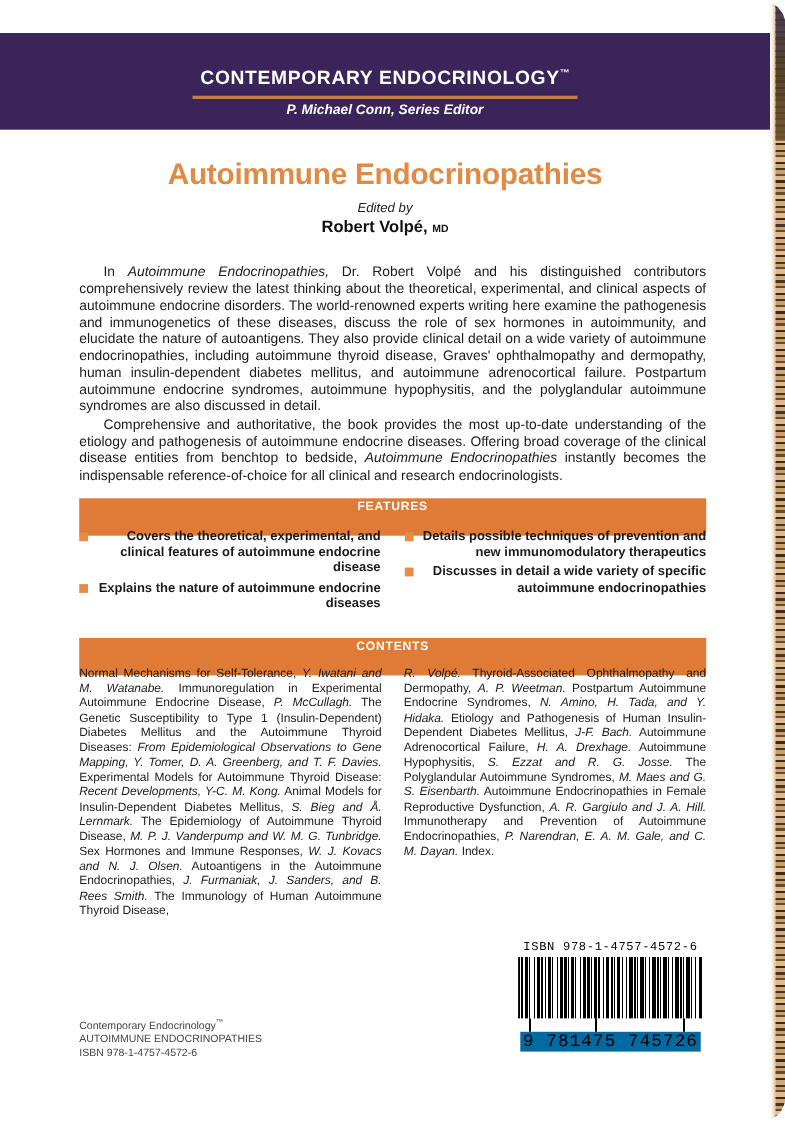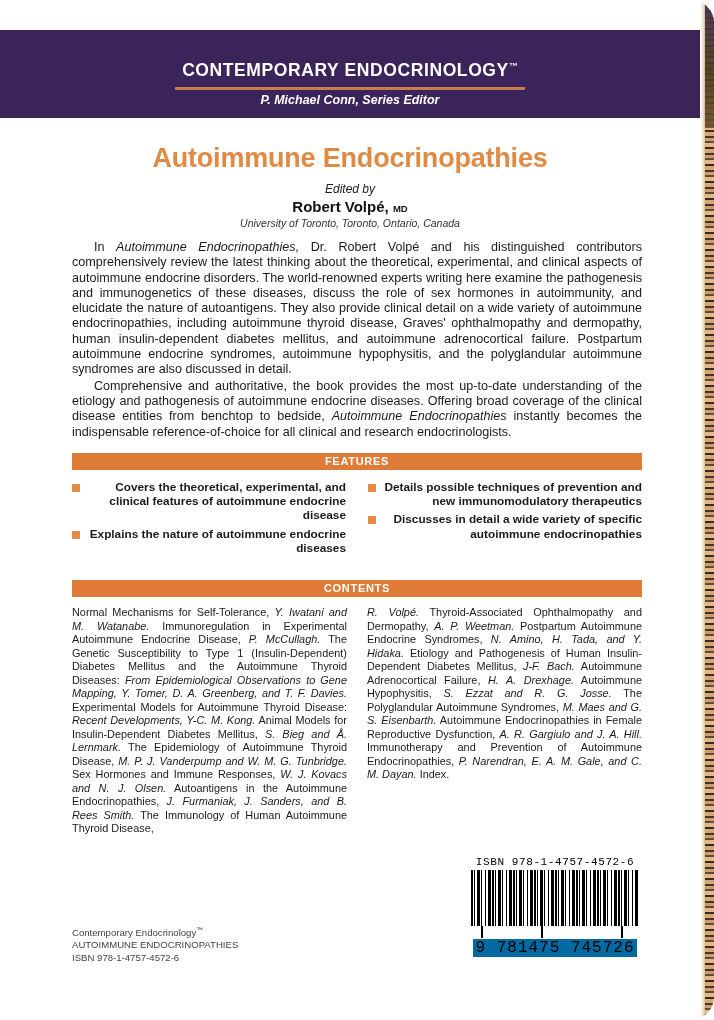"University of Toronto, Toronto, Ontario," div.editor-affil { html: <div>University of Toronto, Toronto, Ontario, Canada</div> -> none }
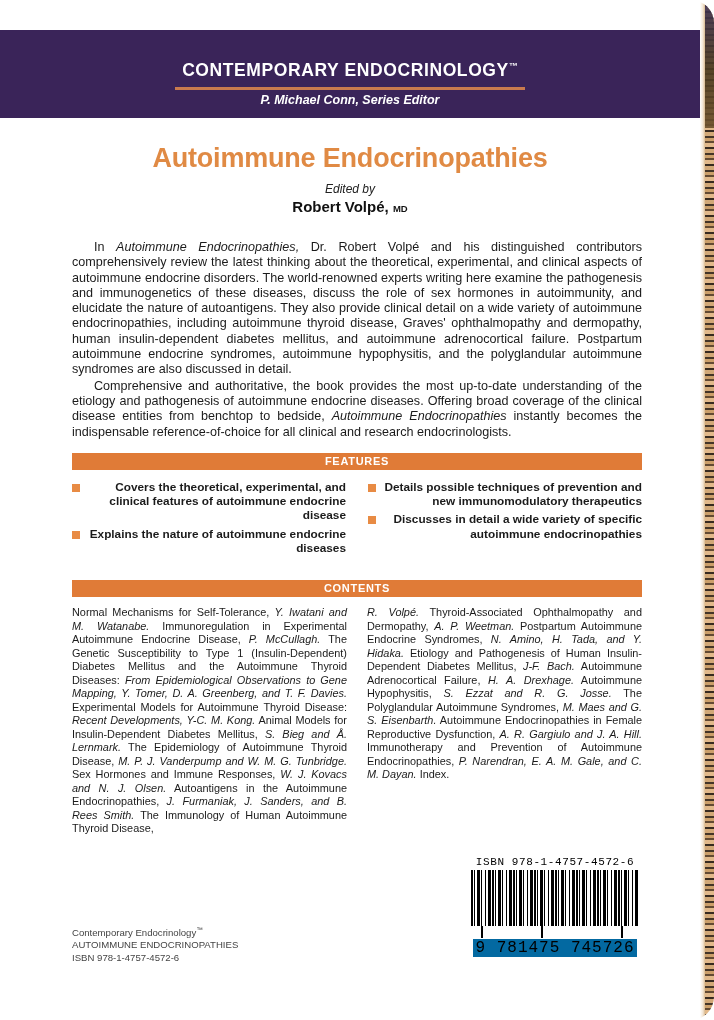"FEATURES" .sec-bar { height: 17px -> 34px }
